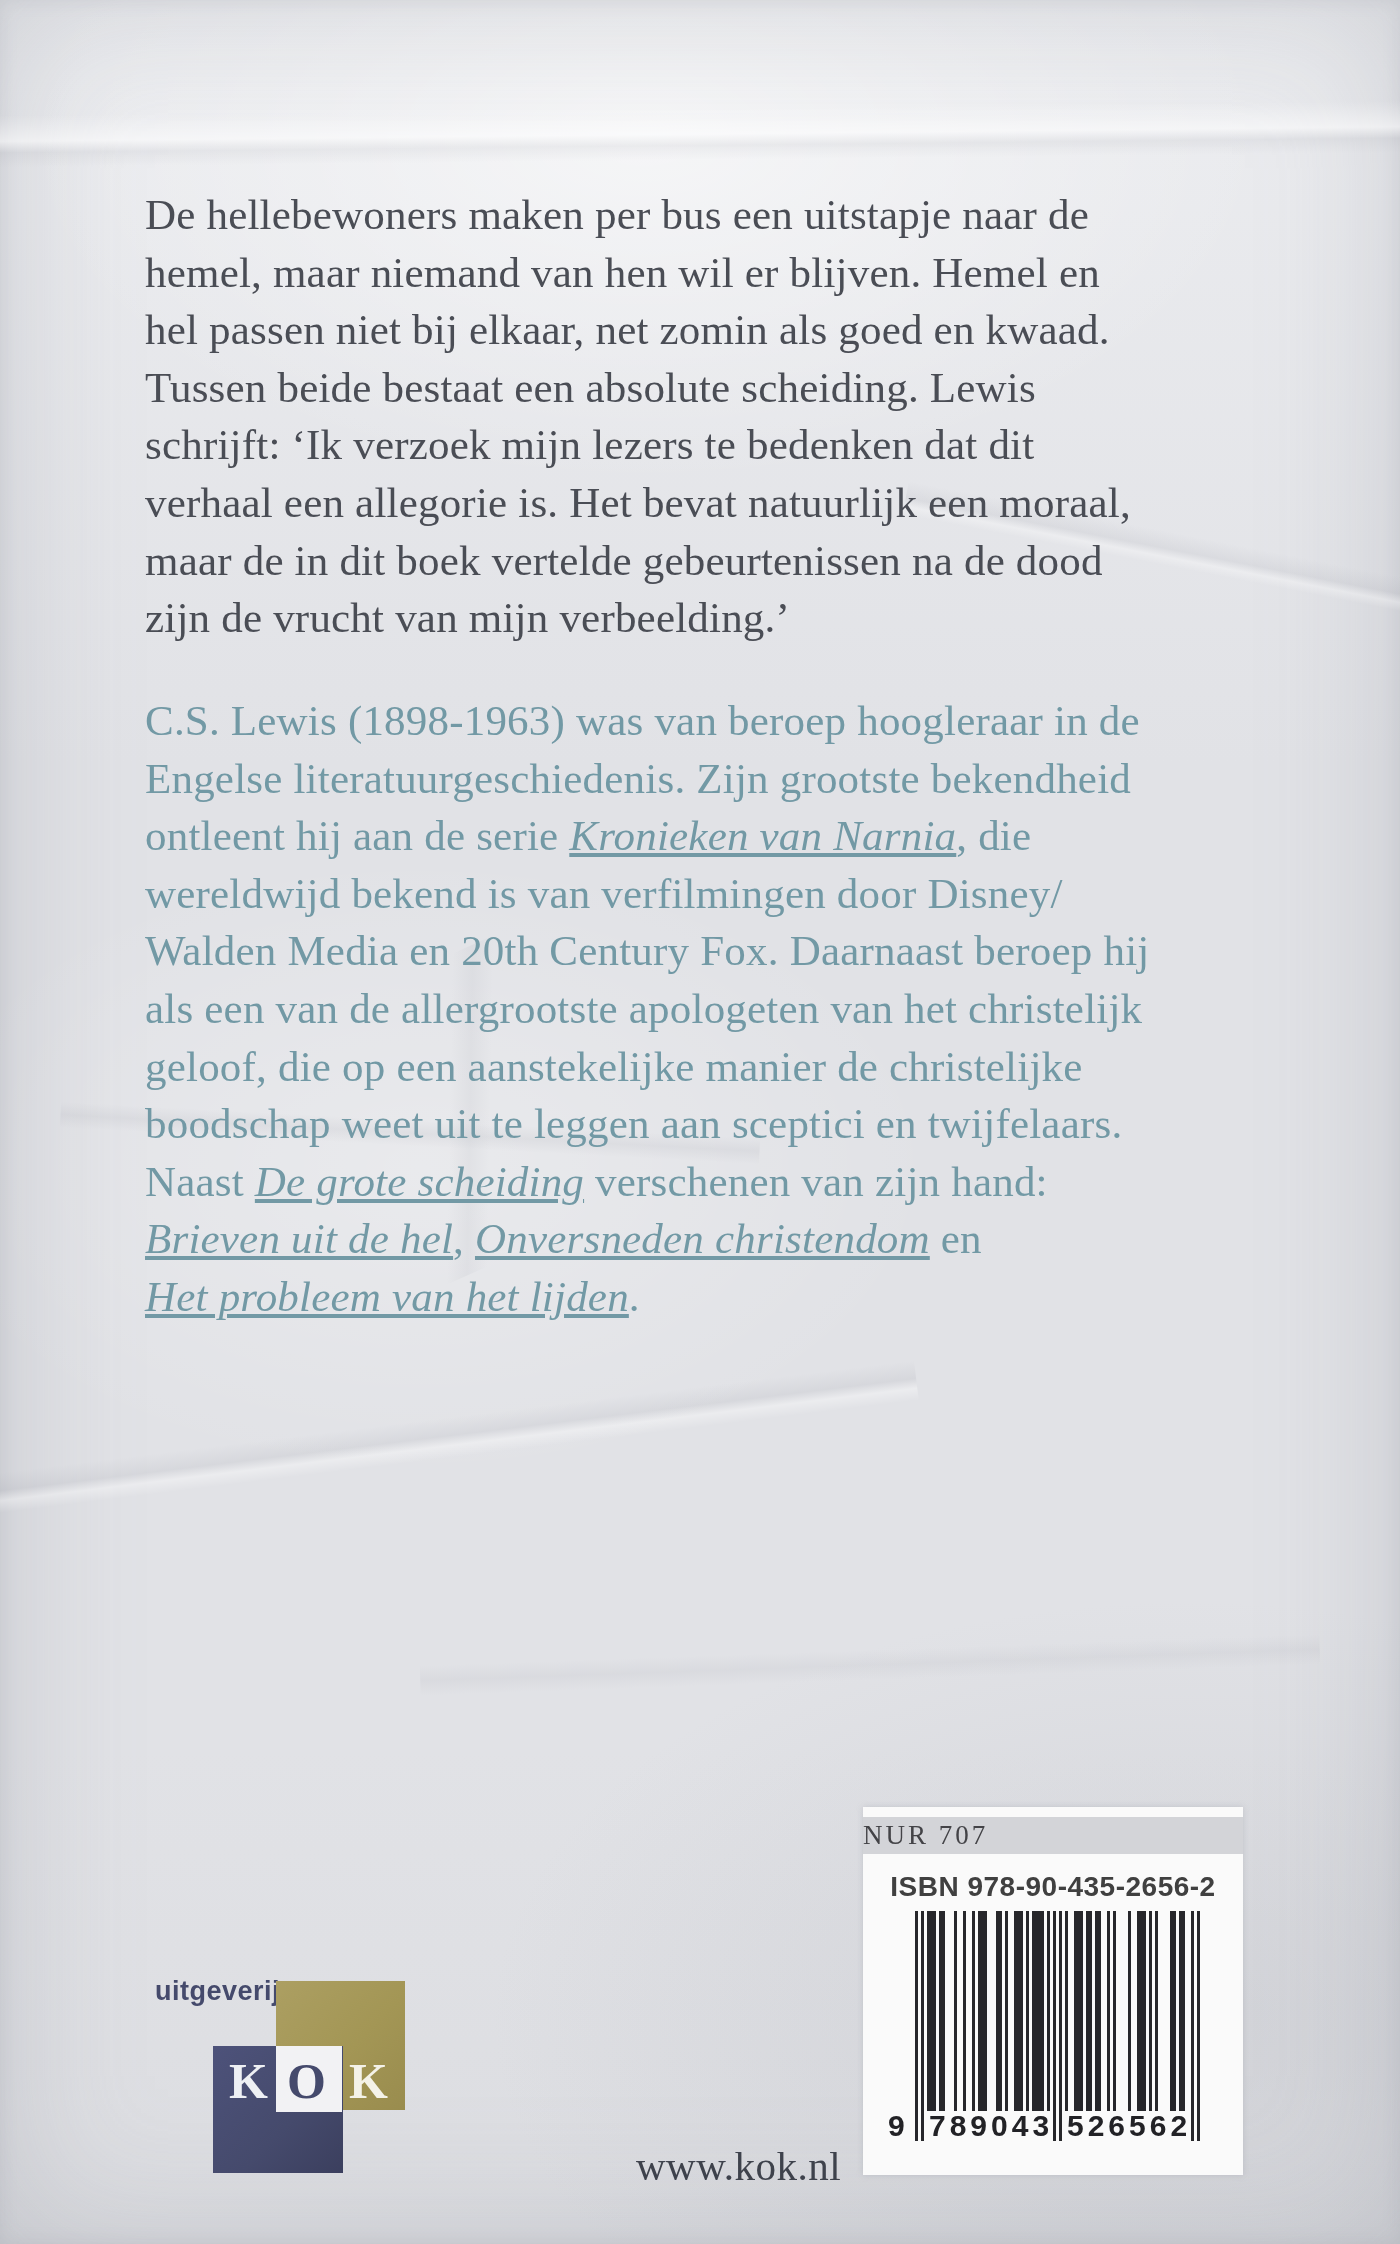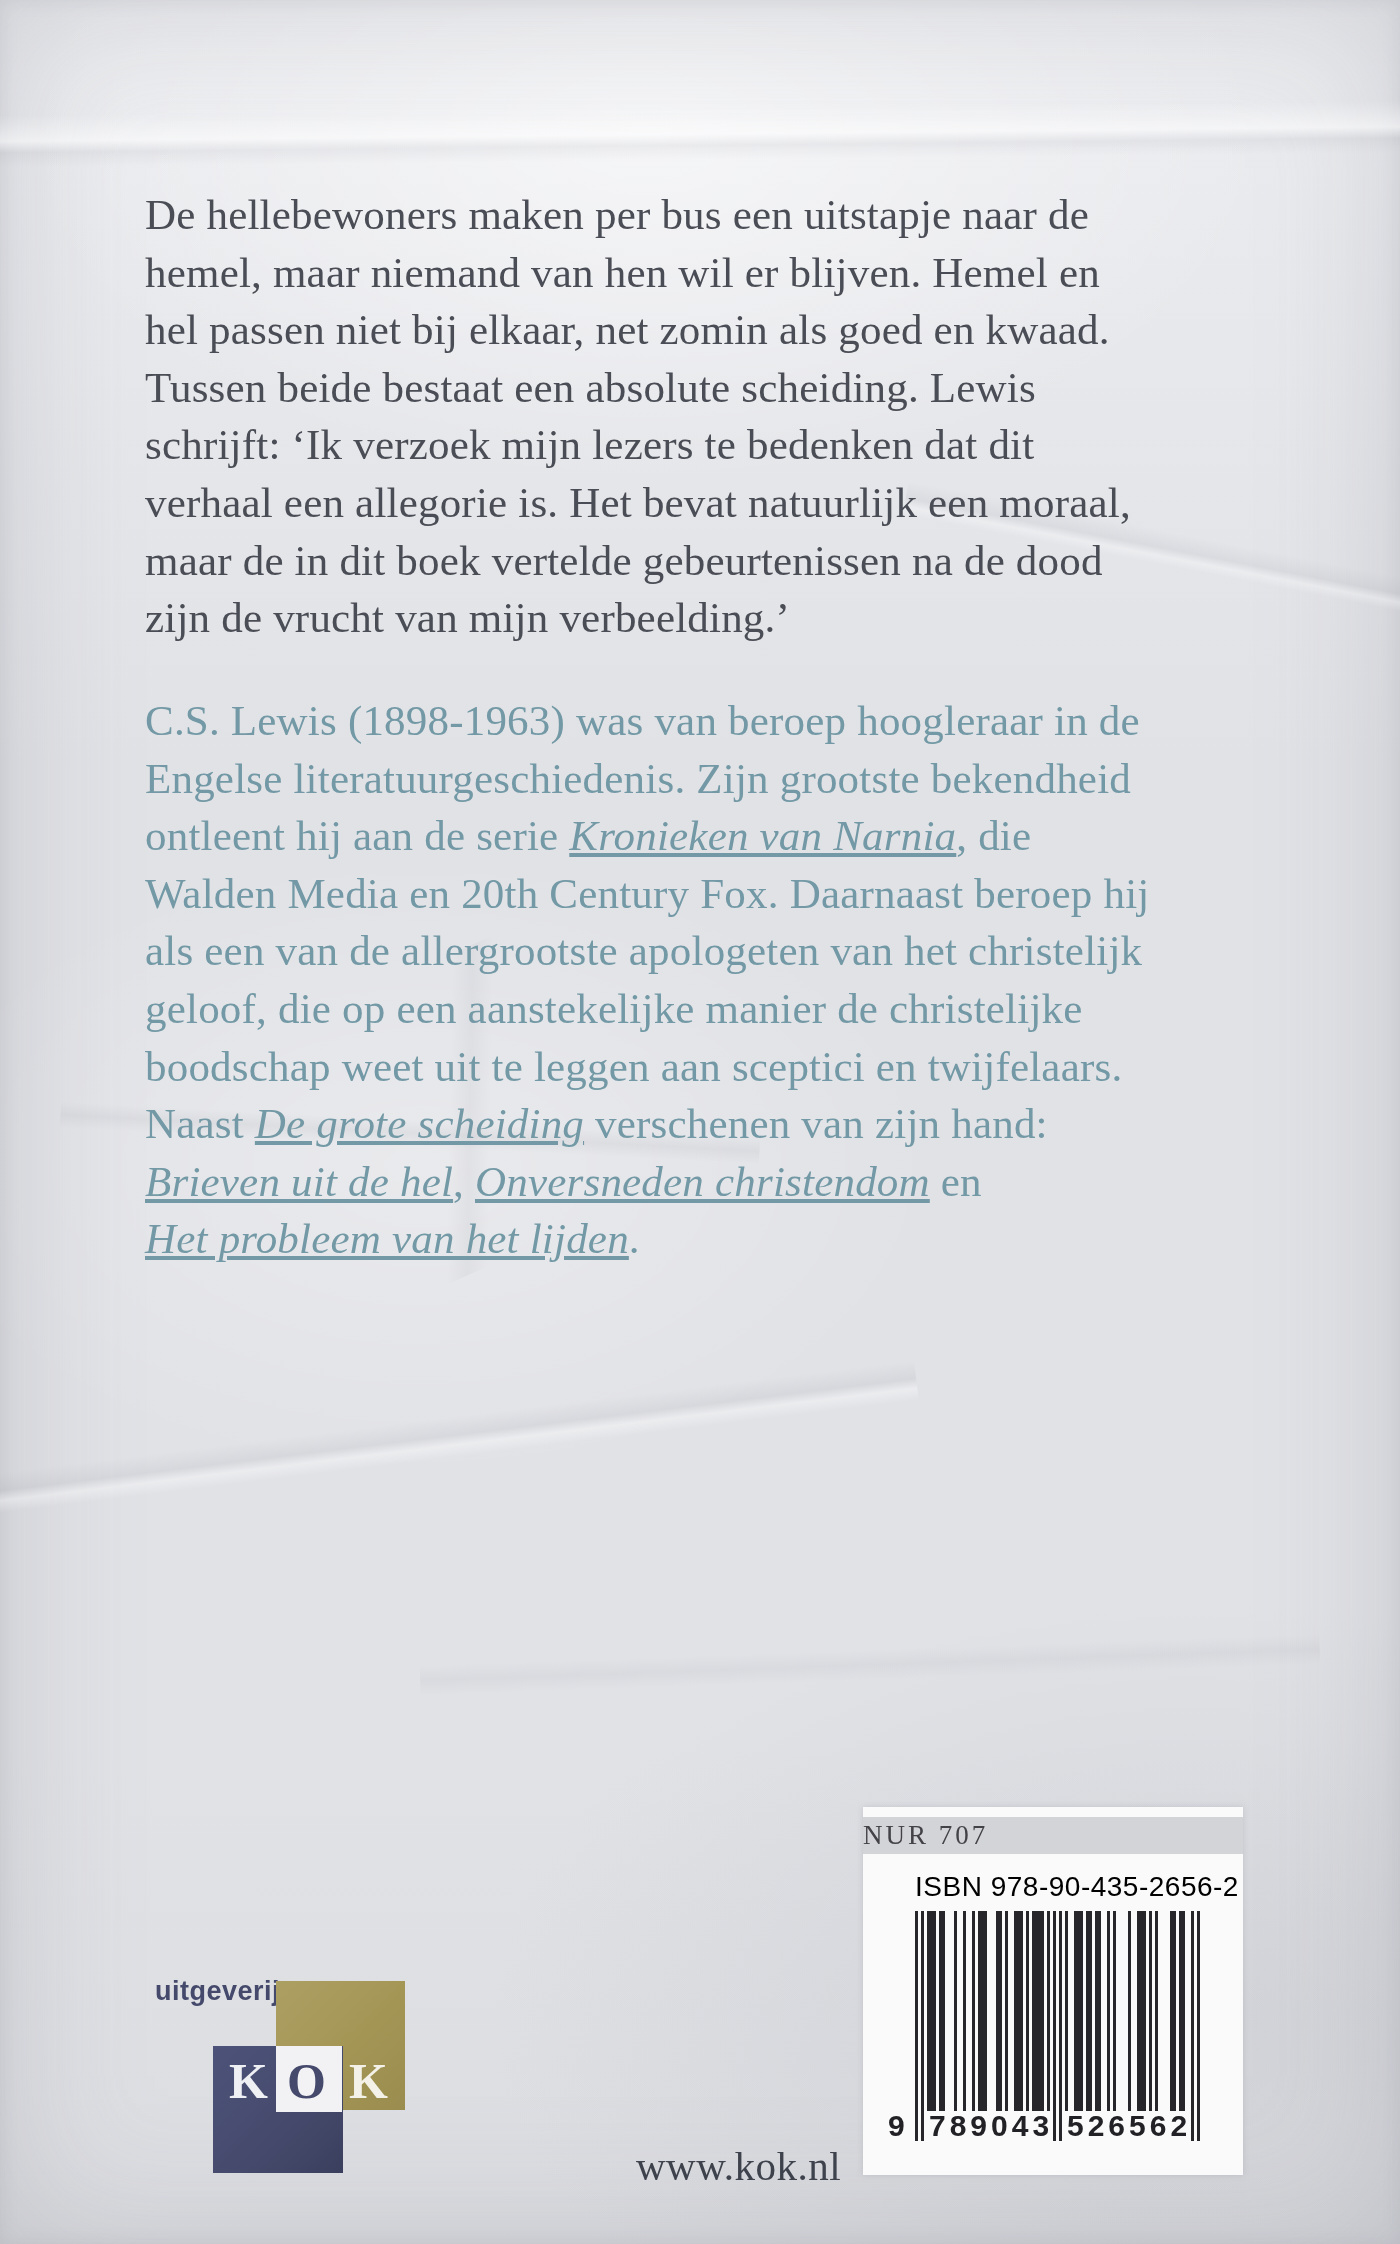"wereldwijd bekend is van verfilmingen" div.line { html: none -> <div><span>wereldwijd bekend is van verfilmingen door Disney/</span></div> }
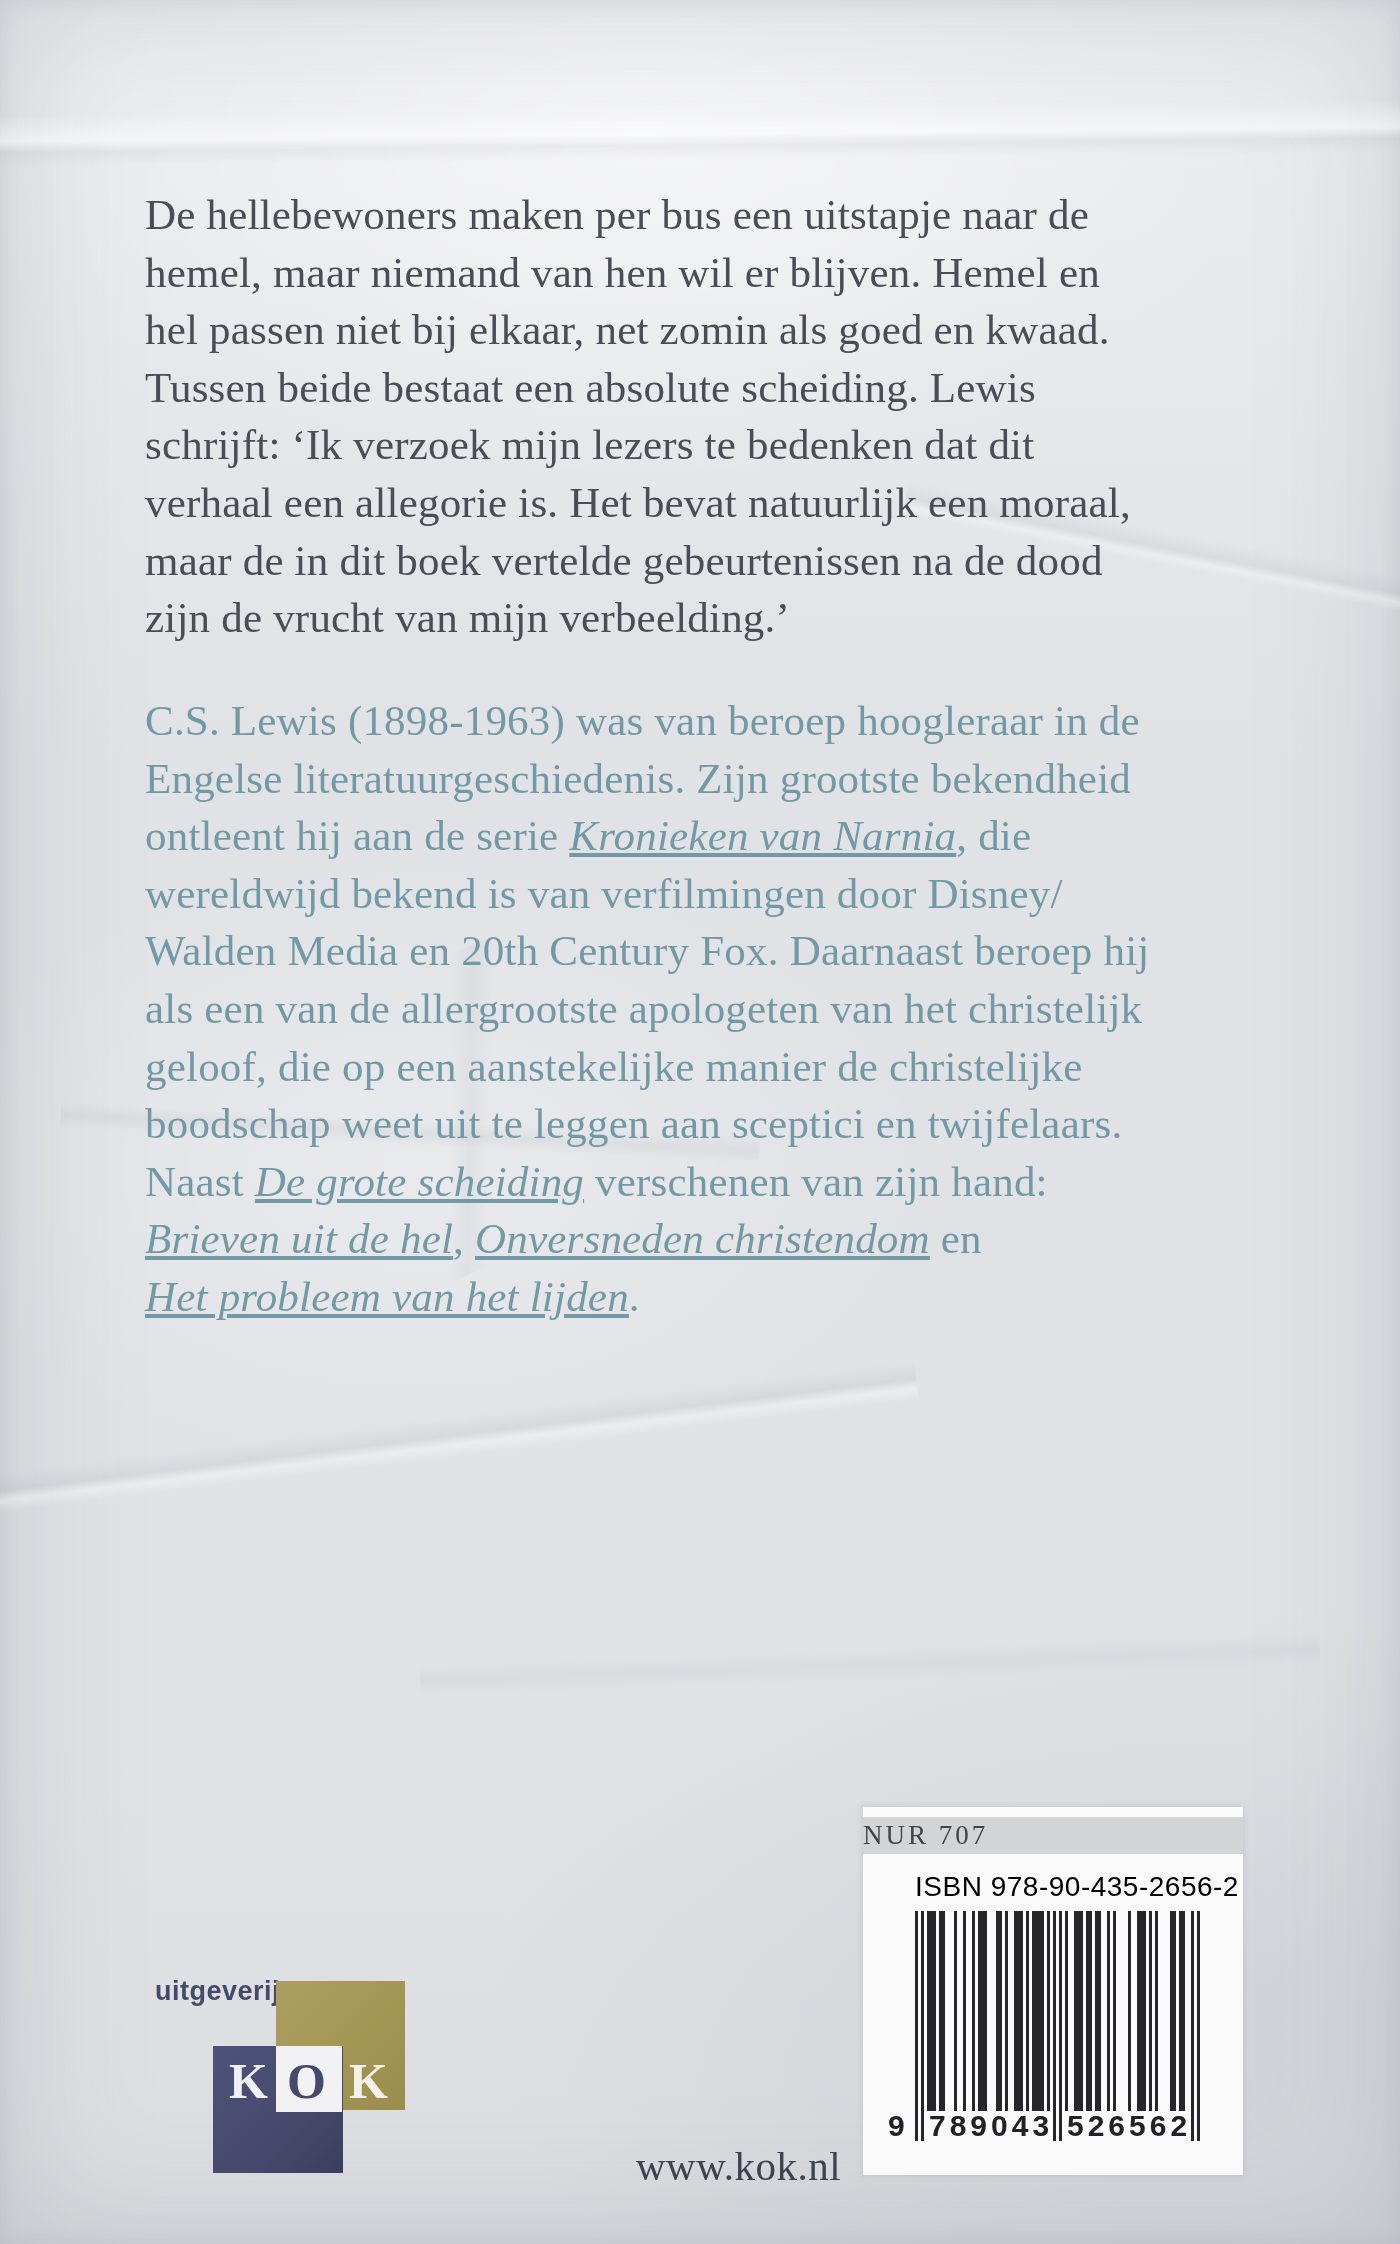"ISBN 978-90-435-2656-2" .isbn { color: #000000 -> #404040; font-weight: normal -> bold; margin-left: 24px -> none }
